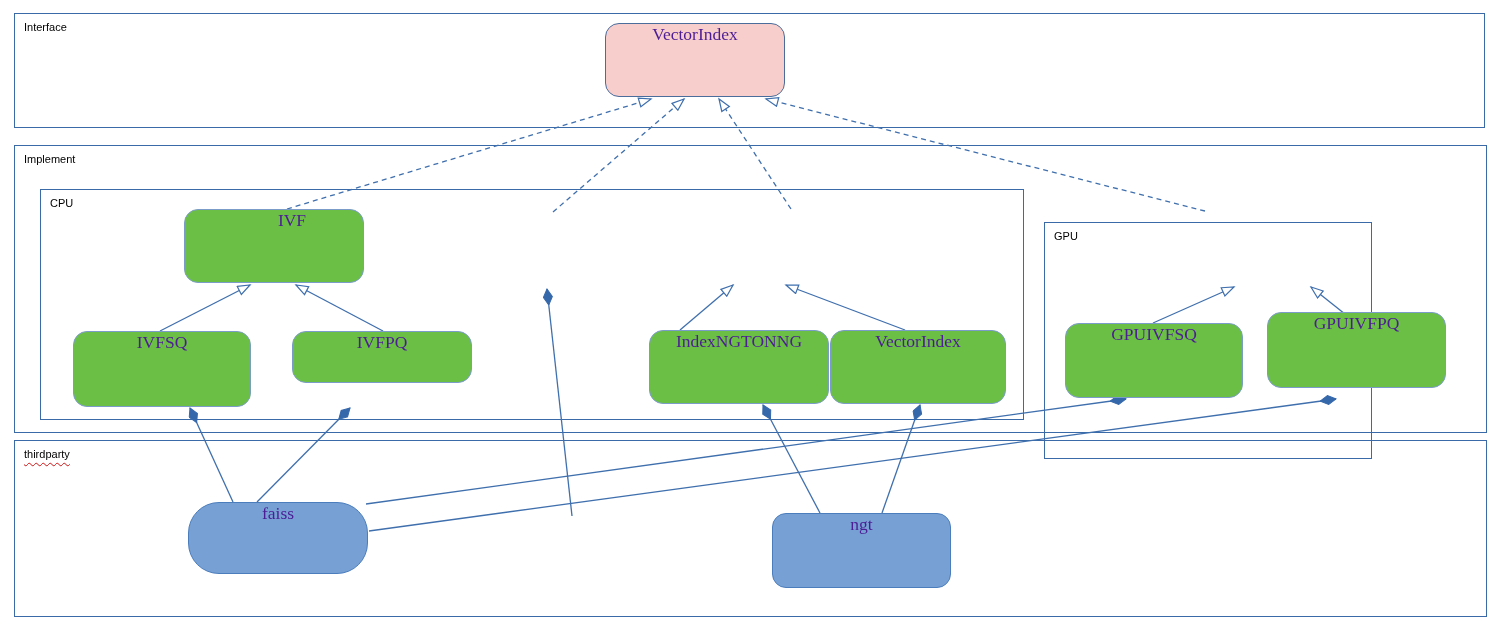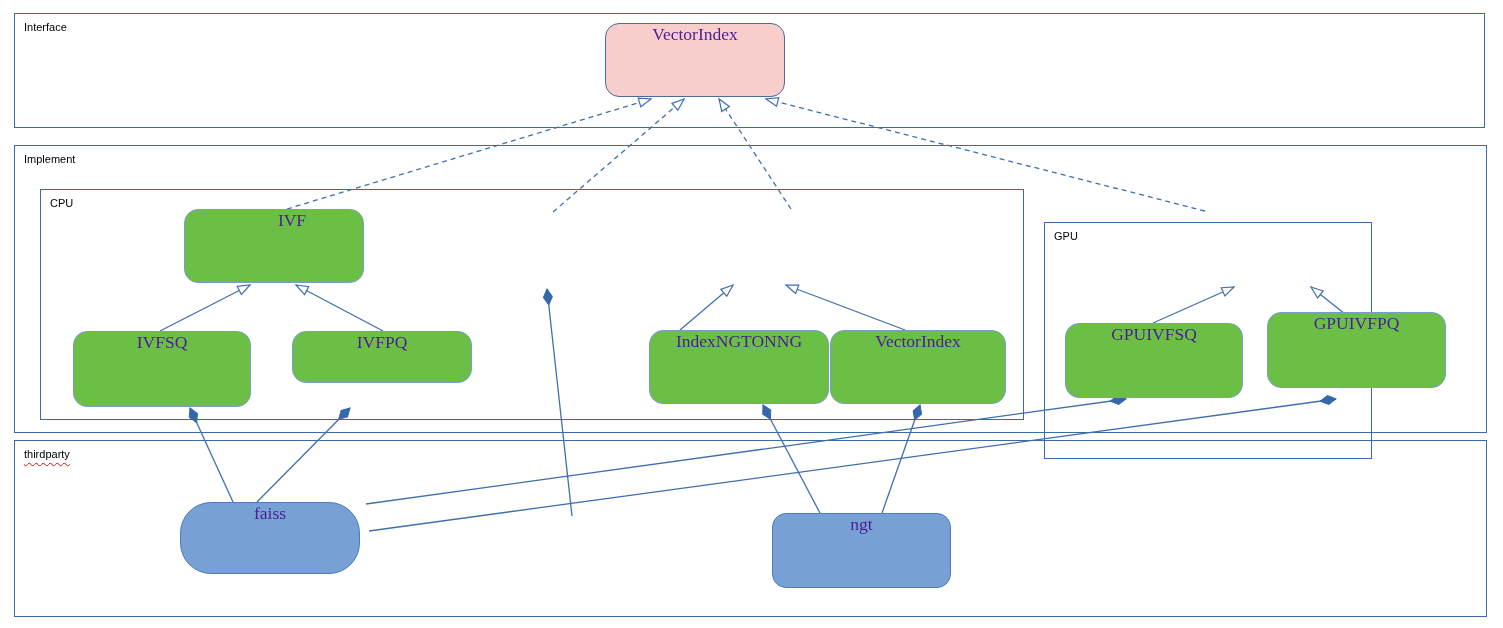"faiss" div.node { left: 180px -> 188px }
